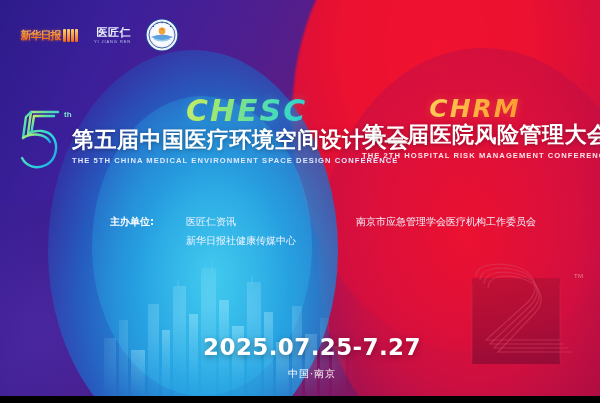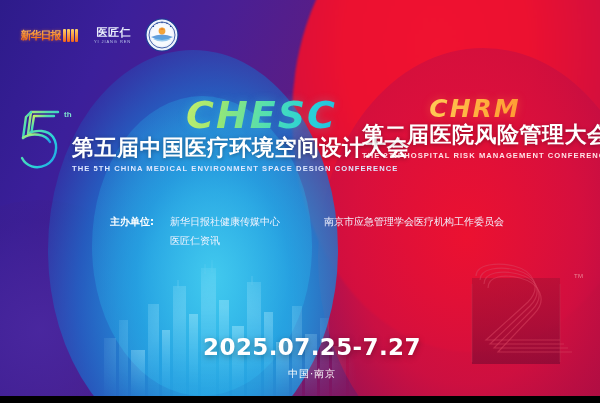"CHESC" .acronym-chesc { font-size: 38px -> 30px }
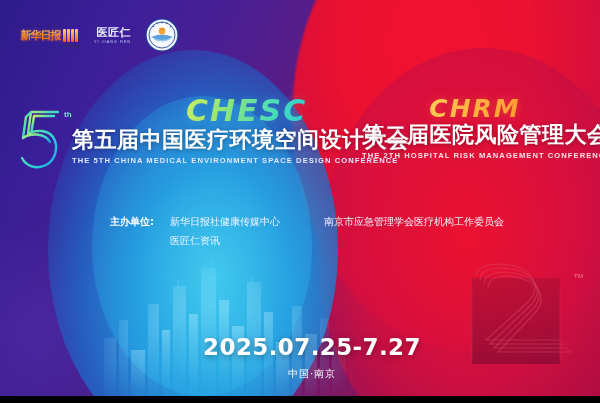"主办单位:" .organizers { gap: none -> 16px }
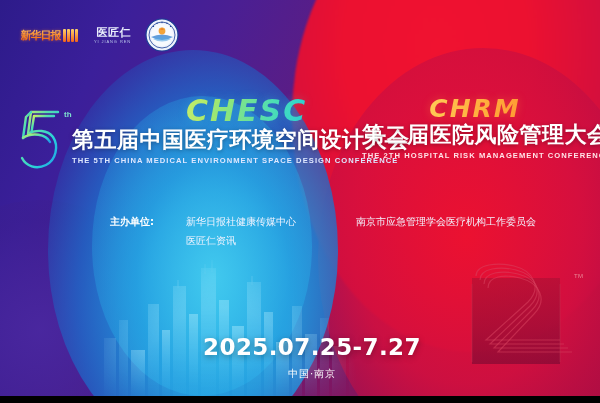"新华日报社健康传媒中心" div.org-item { order: before "医匠仁资讯" -> after "医匠仁资讯" }
